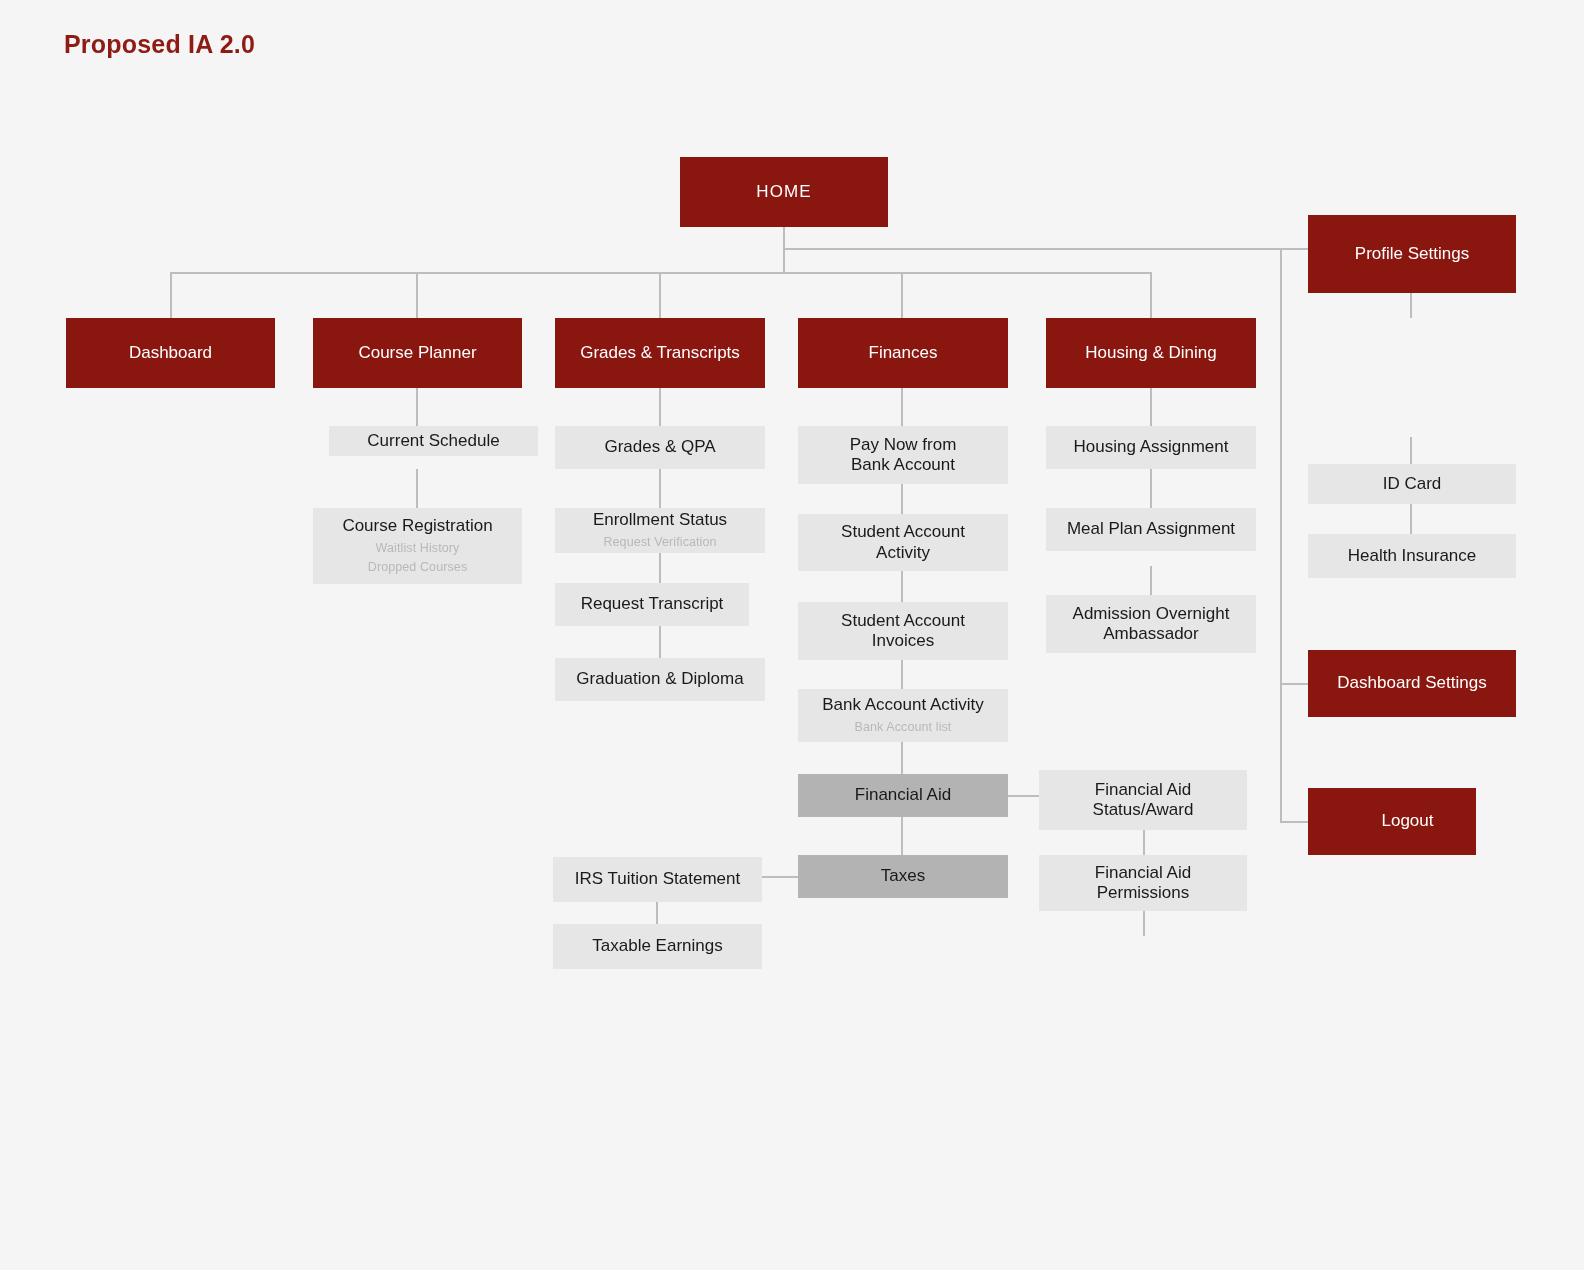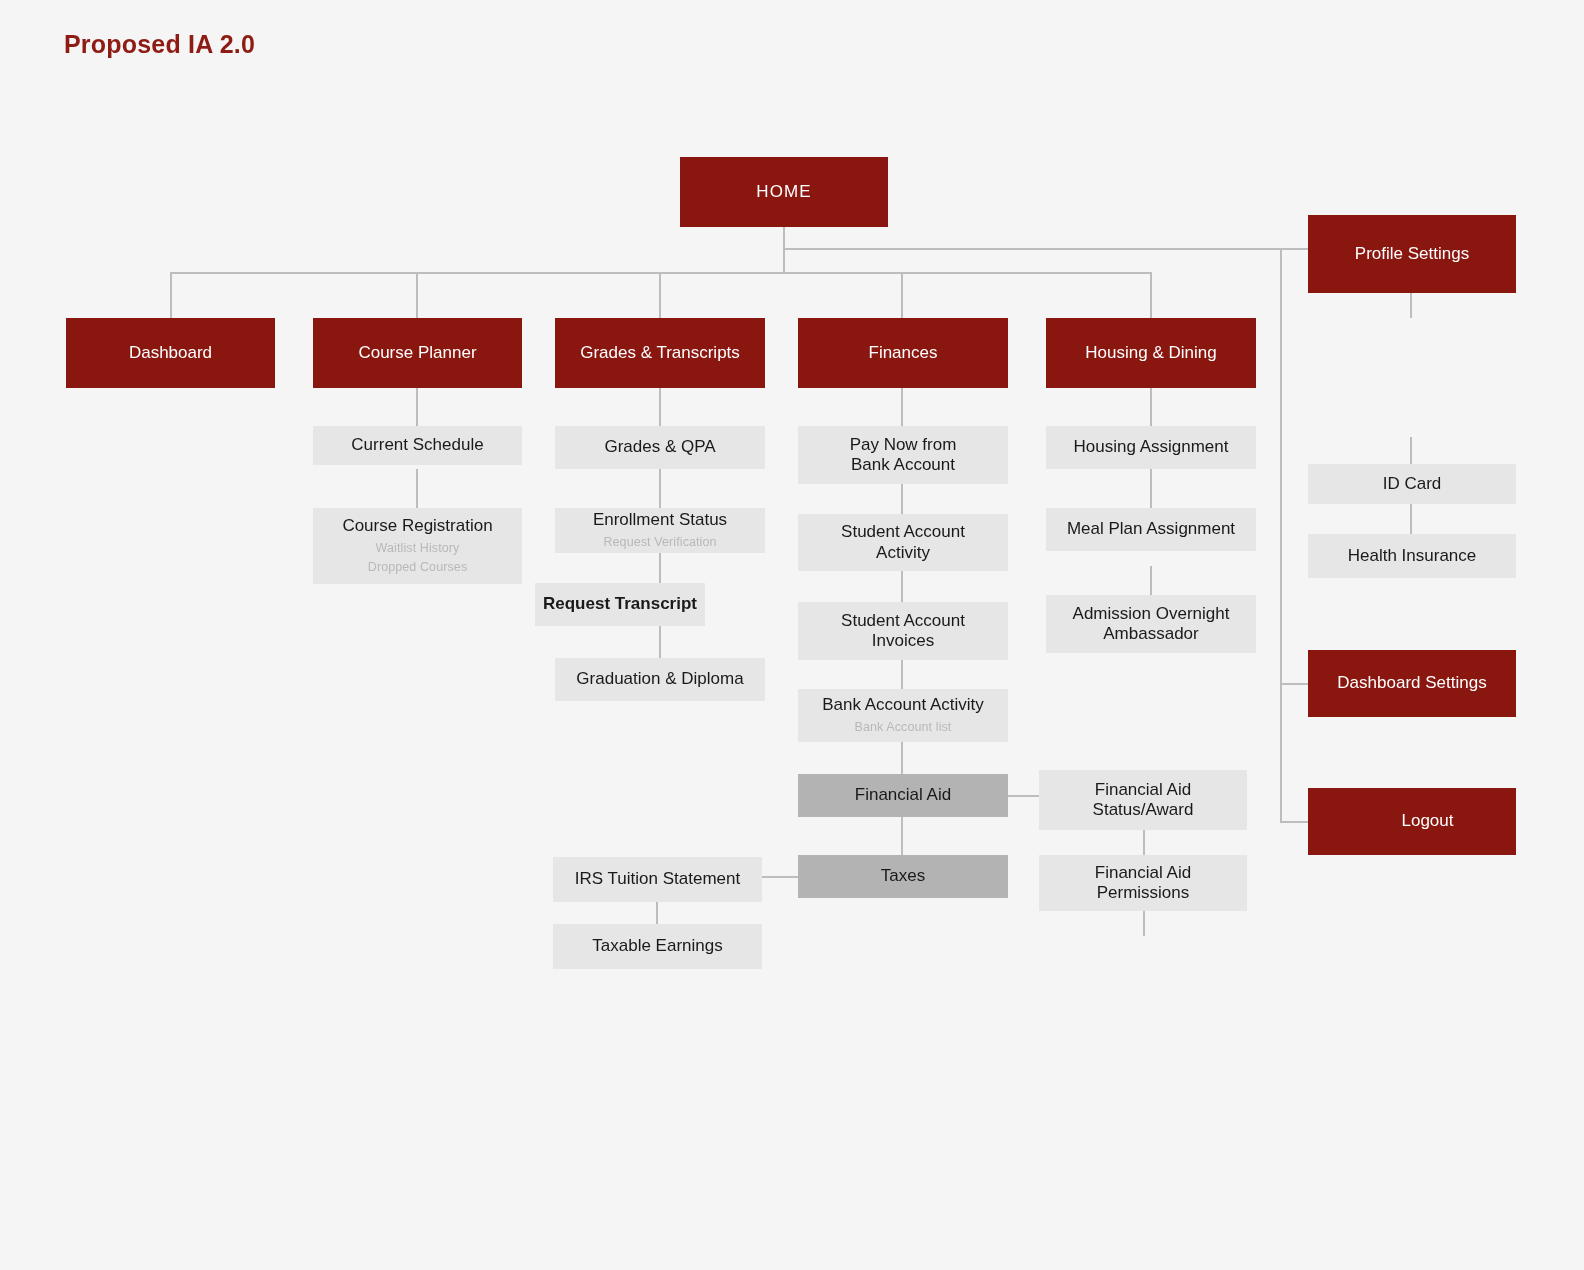"Current Schedule" div.node { height: 39px -> 30px; left: 313px -> 329px }
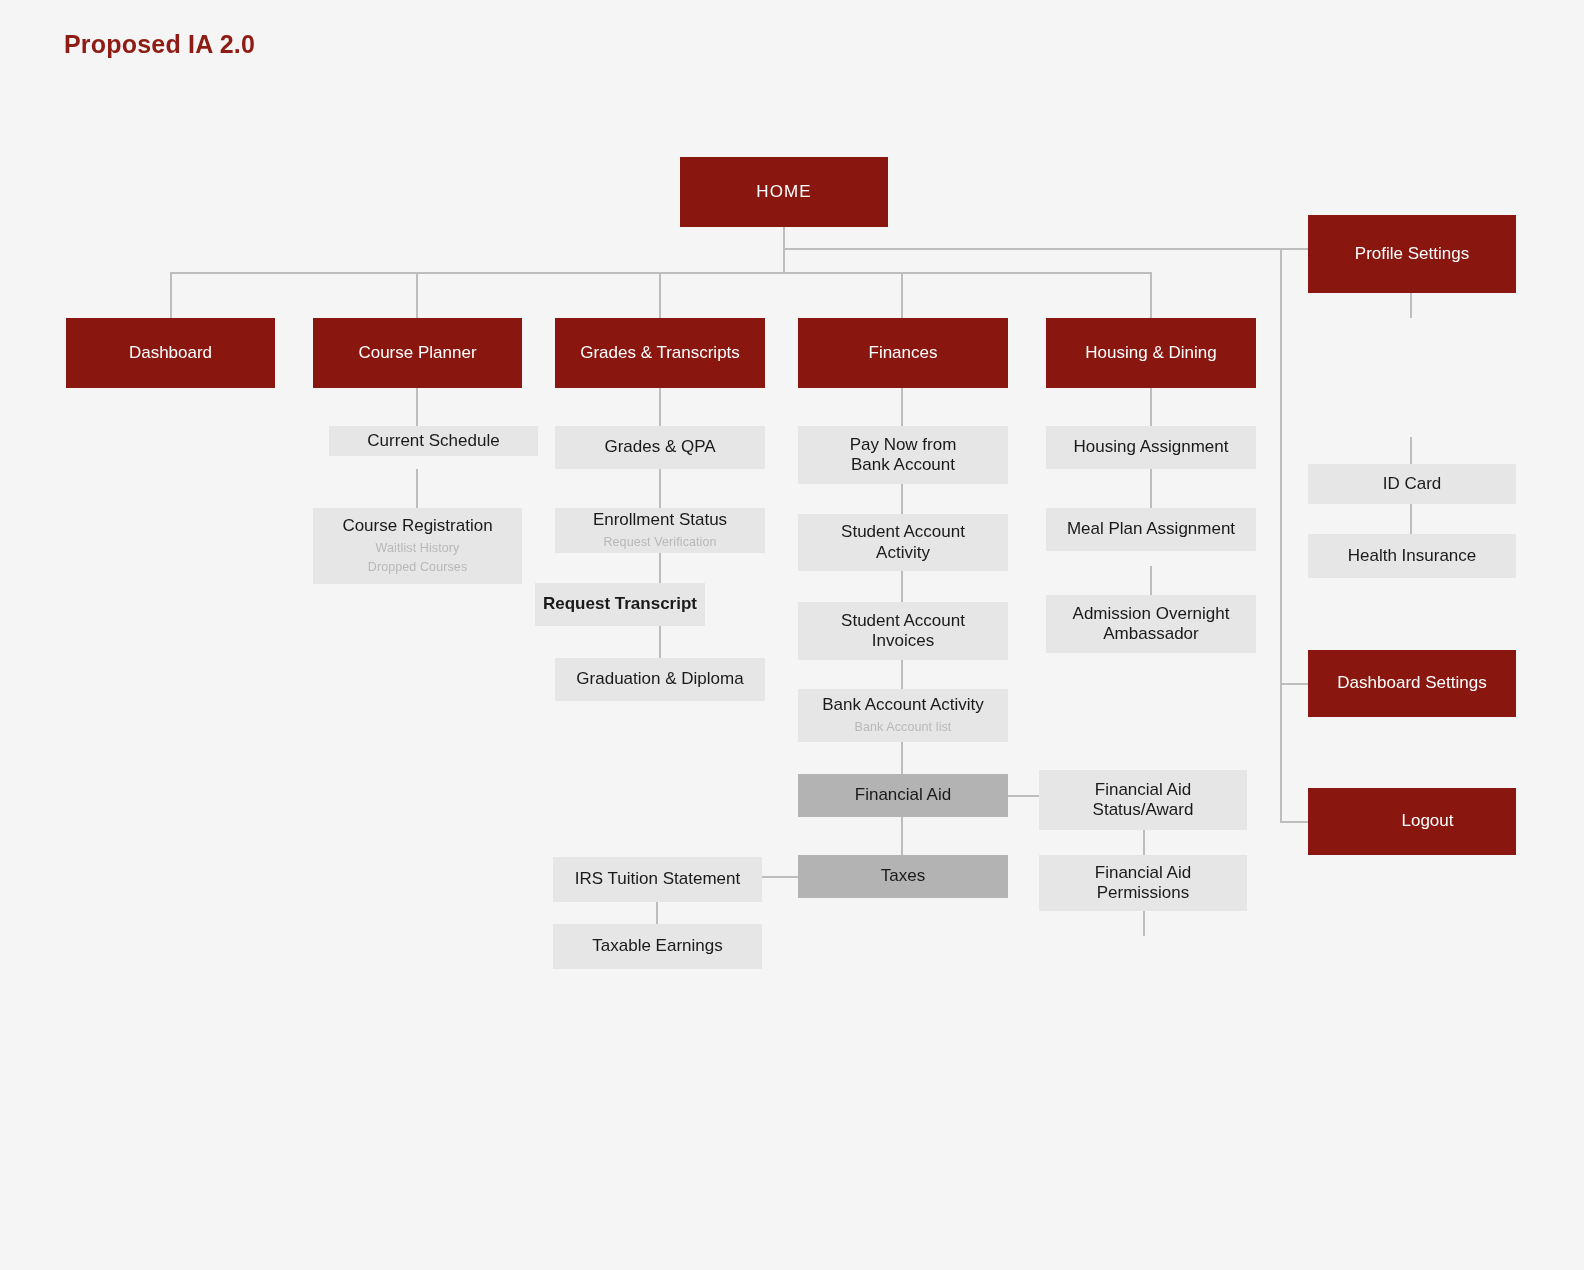"Request Transcript" div.node { font-weight: bold -> none; left: 535px -> 555px; width: 170px -> 194px }
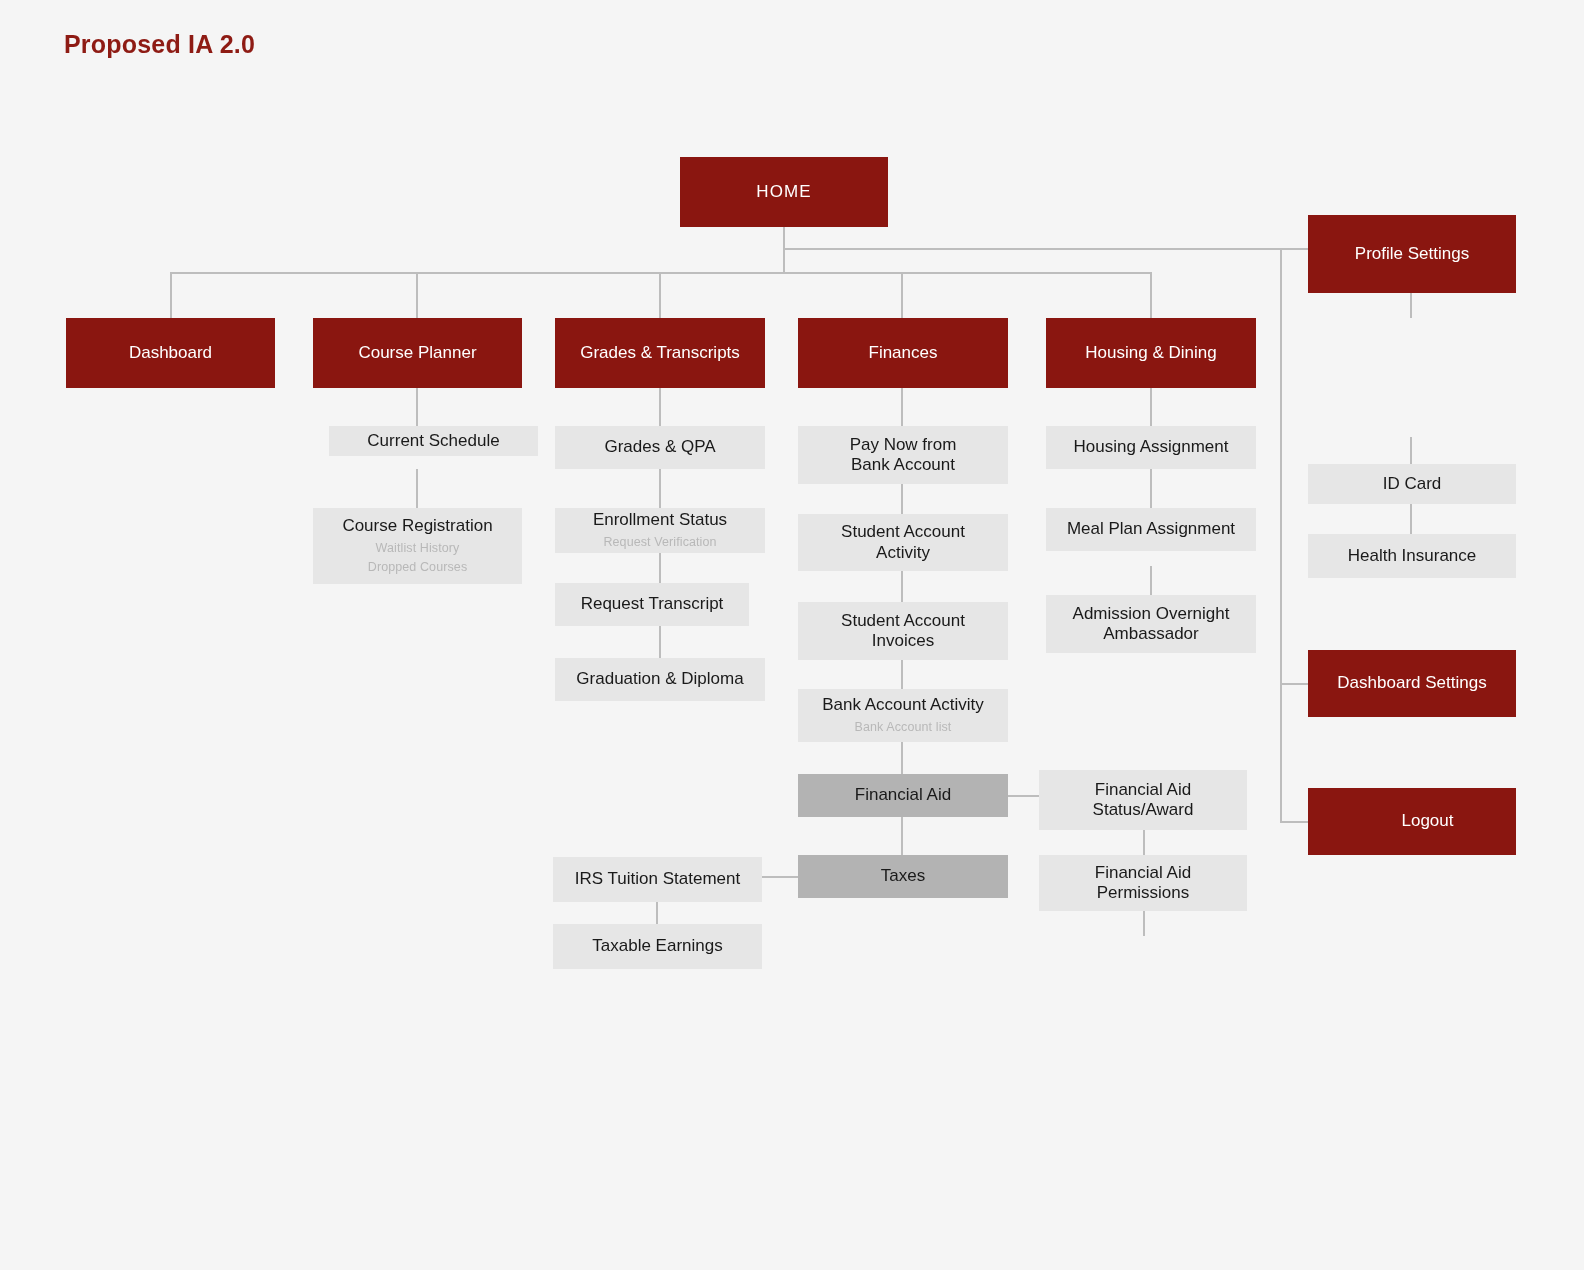"Logout" div.node { width: 208px -> 168px }
